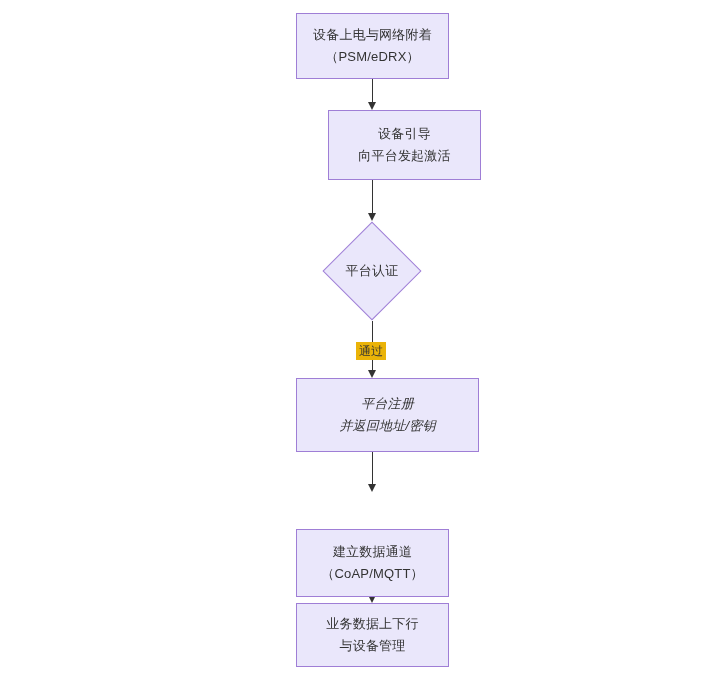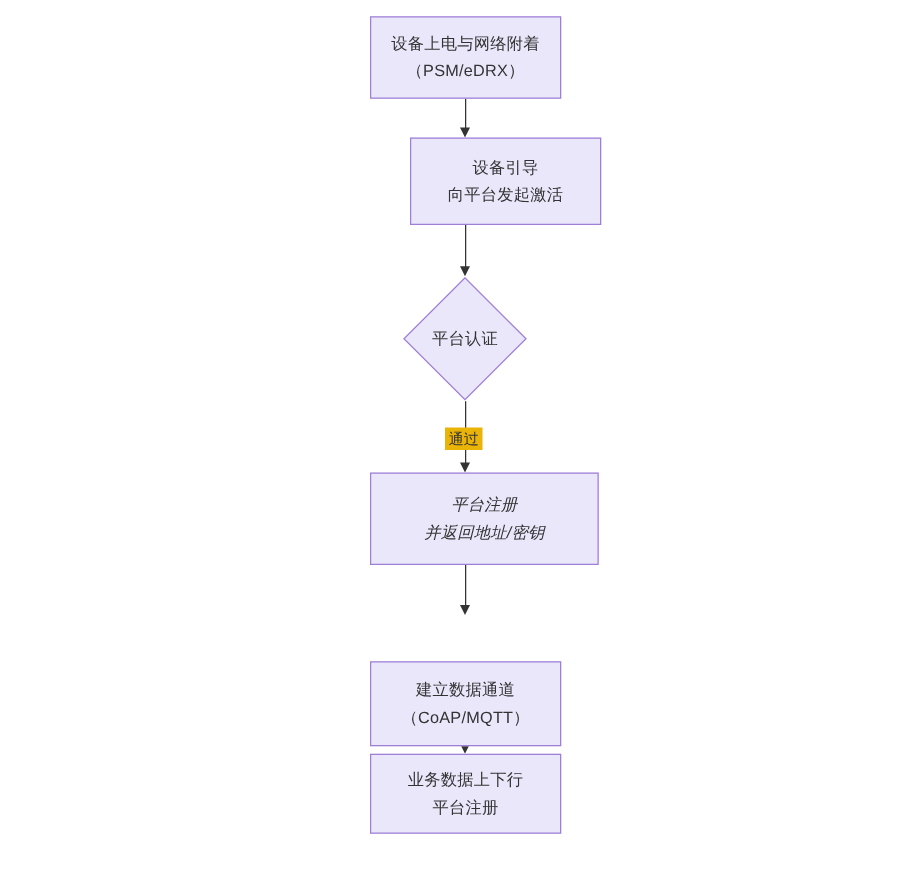"业务数据上下行" span.node-label { text: 平台注册 -> 与设备管理 }
